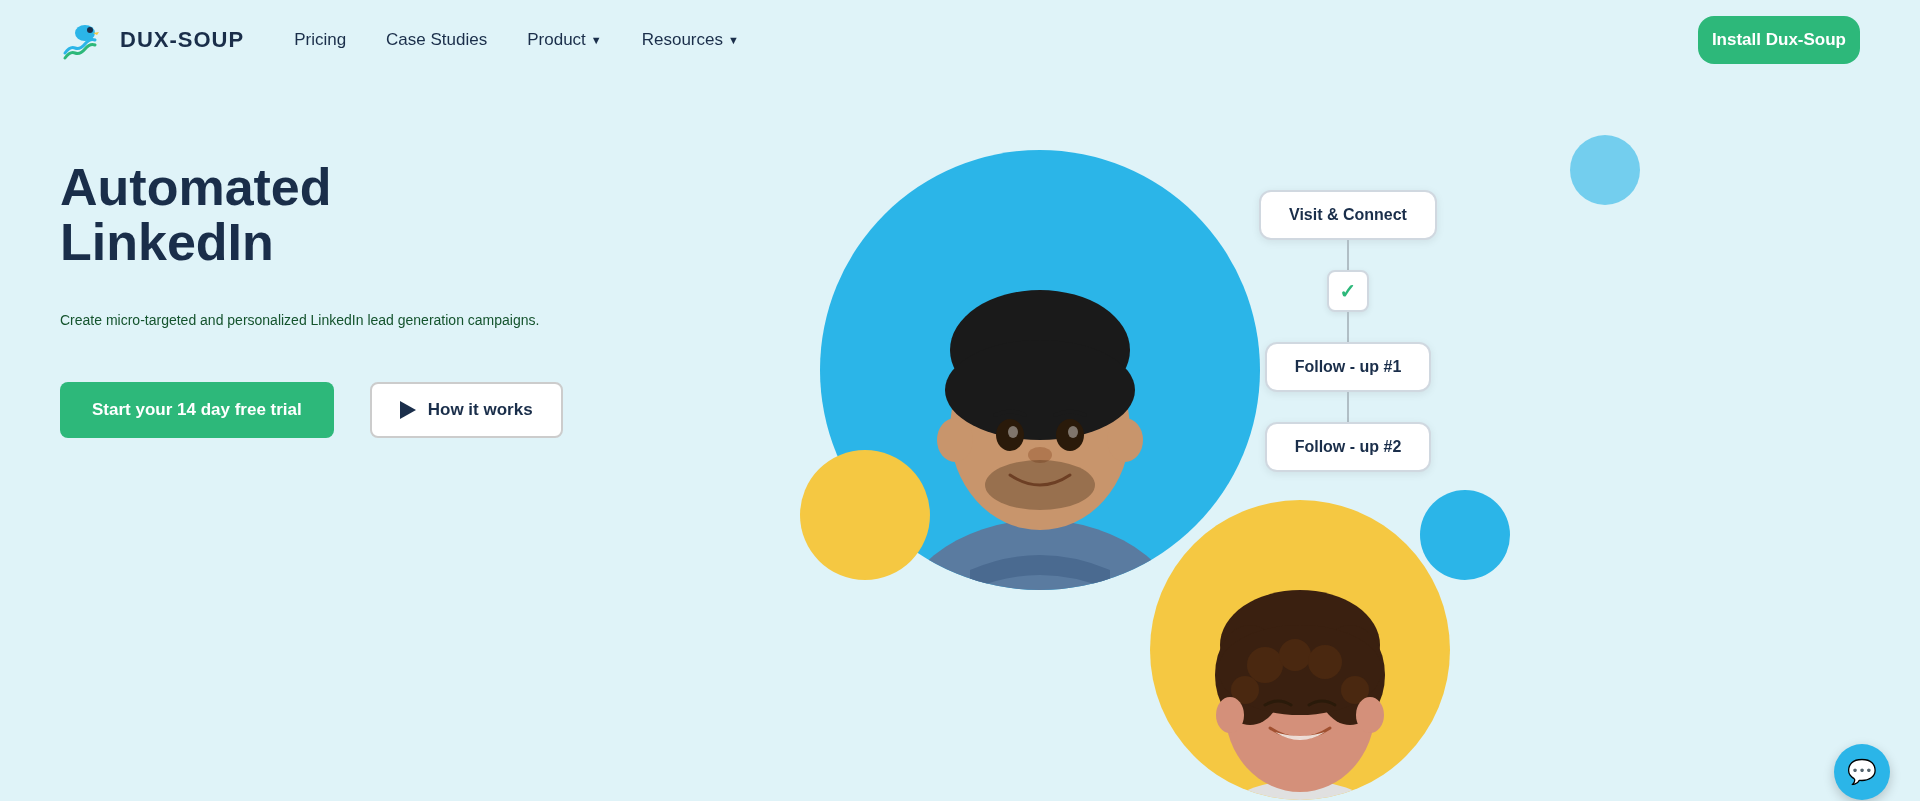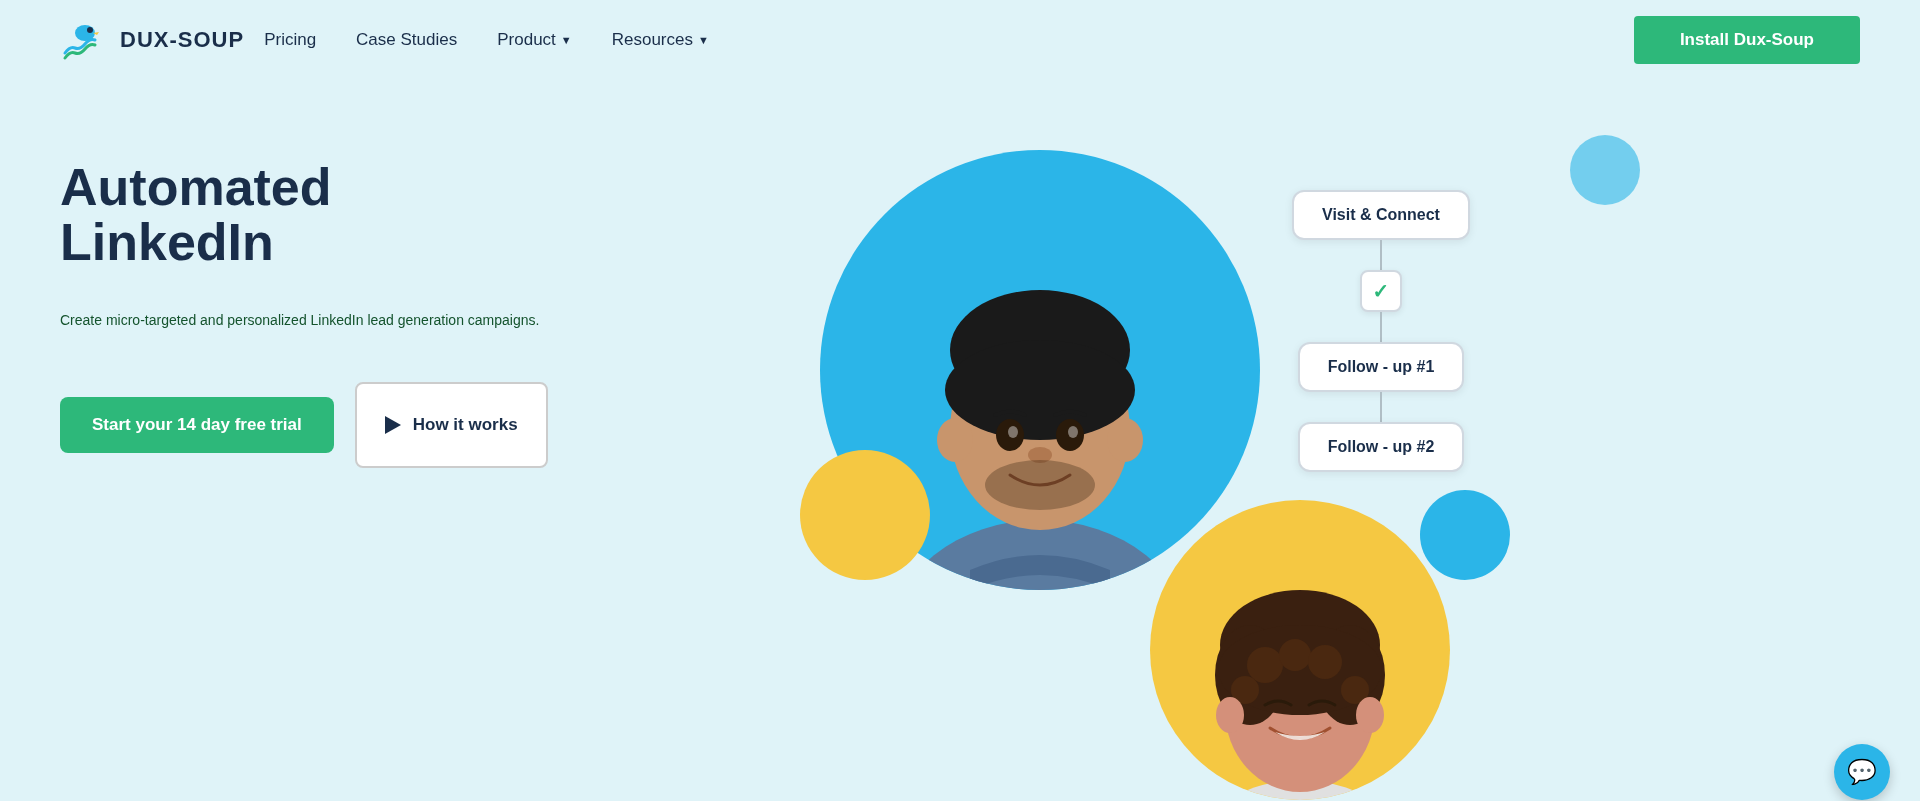"DUX-SOUP" .navbar-left { gap: 20px -> 50px }
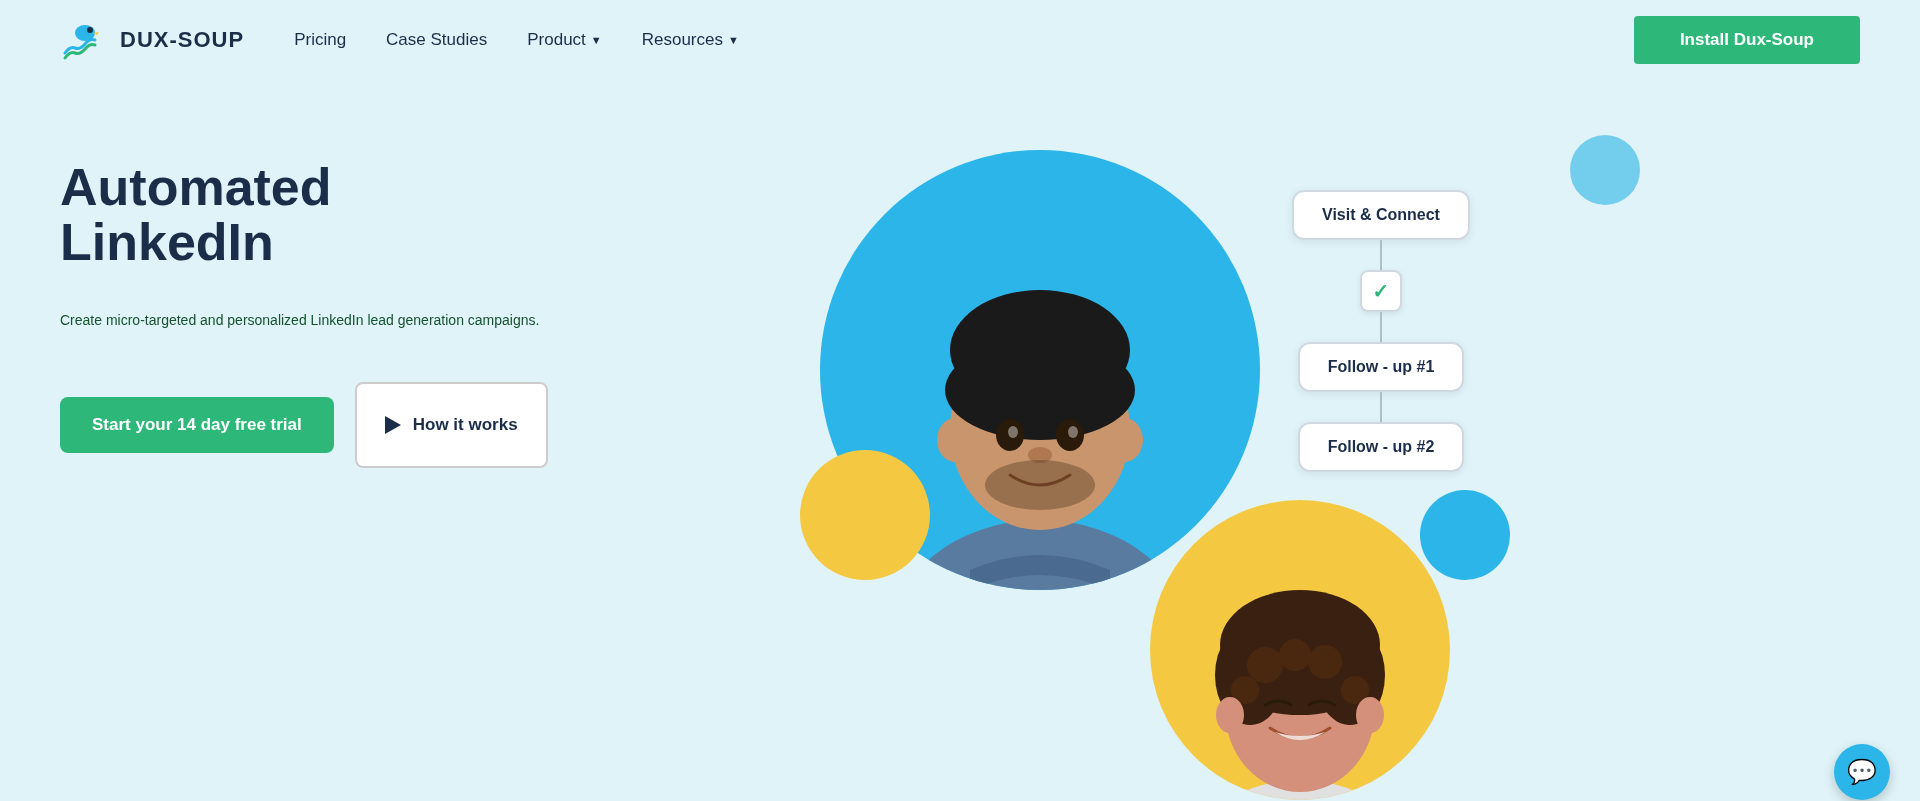"Install Dux-Soup" .install-btn { border-radius: 4px -> 16px; padding: 14px 46px -> 14px 14px }
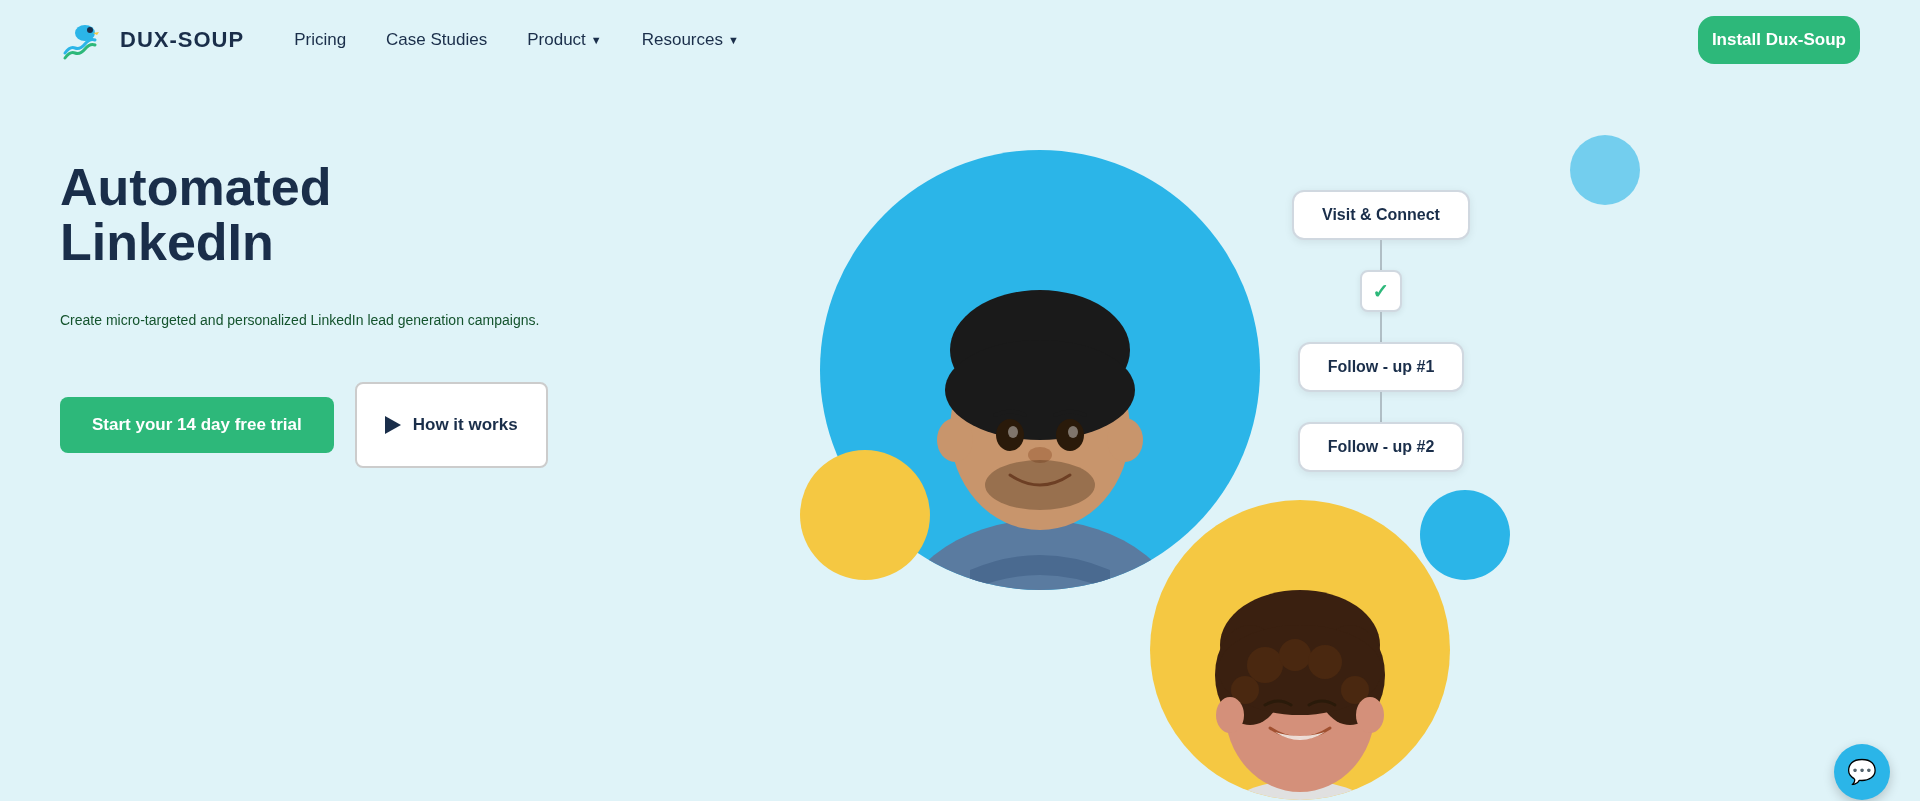"Visit & Connect" .flowchart { left: 572px -> 539px }
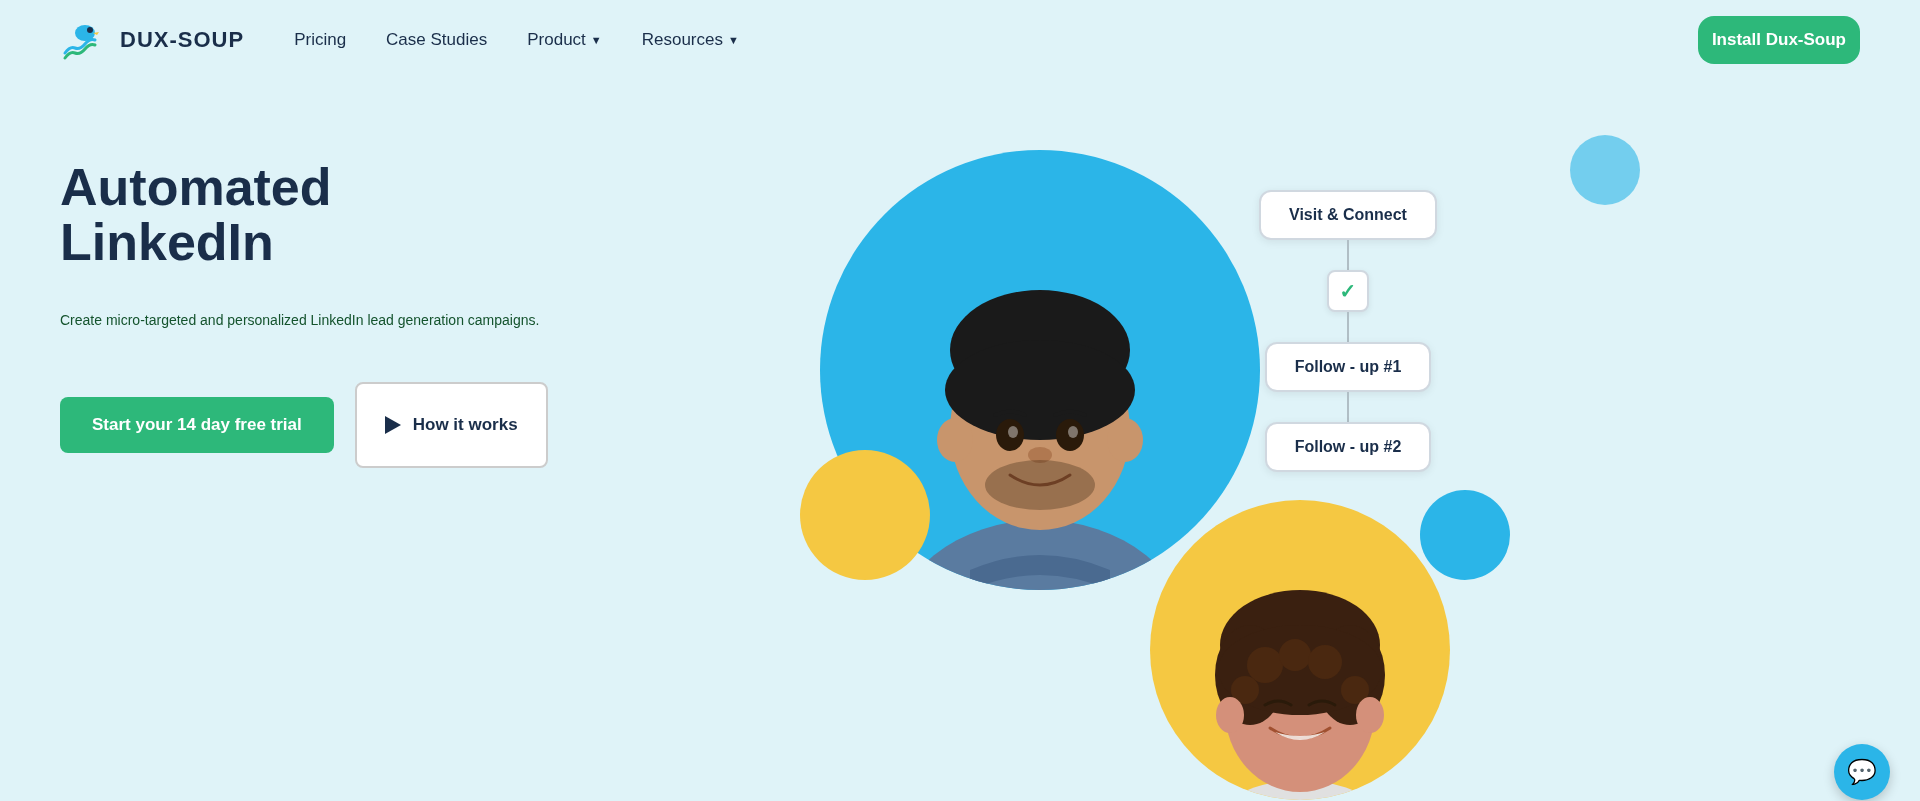"Start your 14 day free" .hero-buttons { gap: 21px -> 36px }
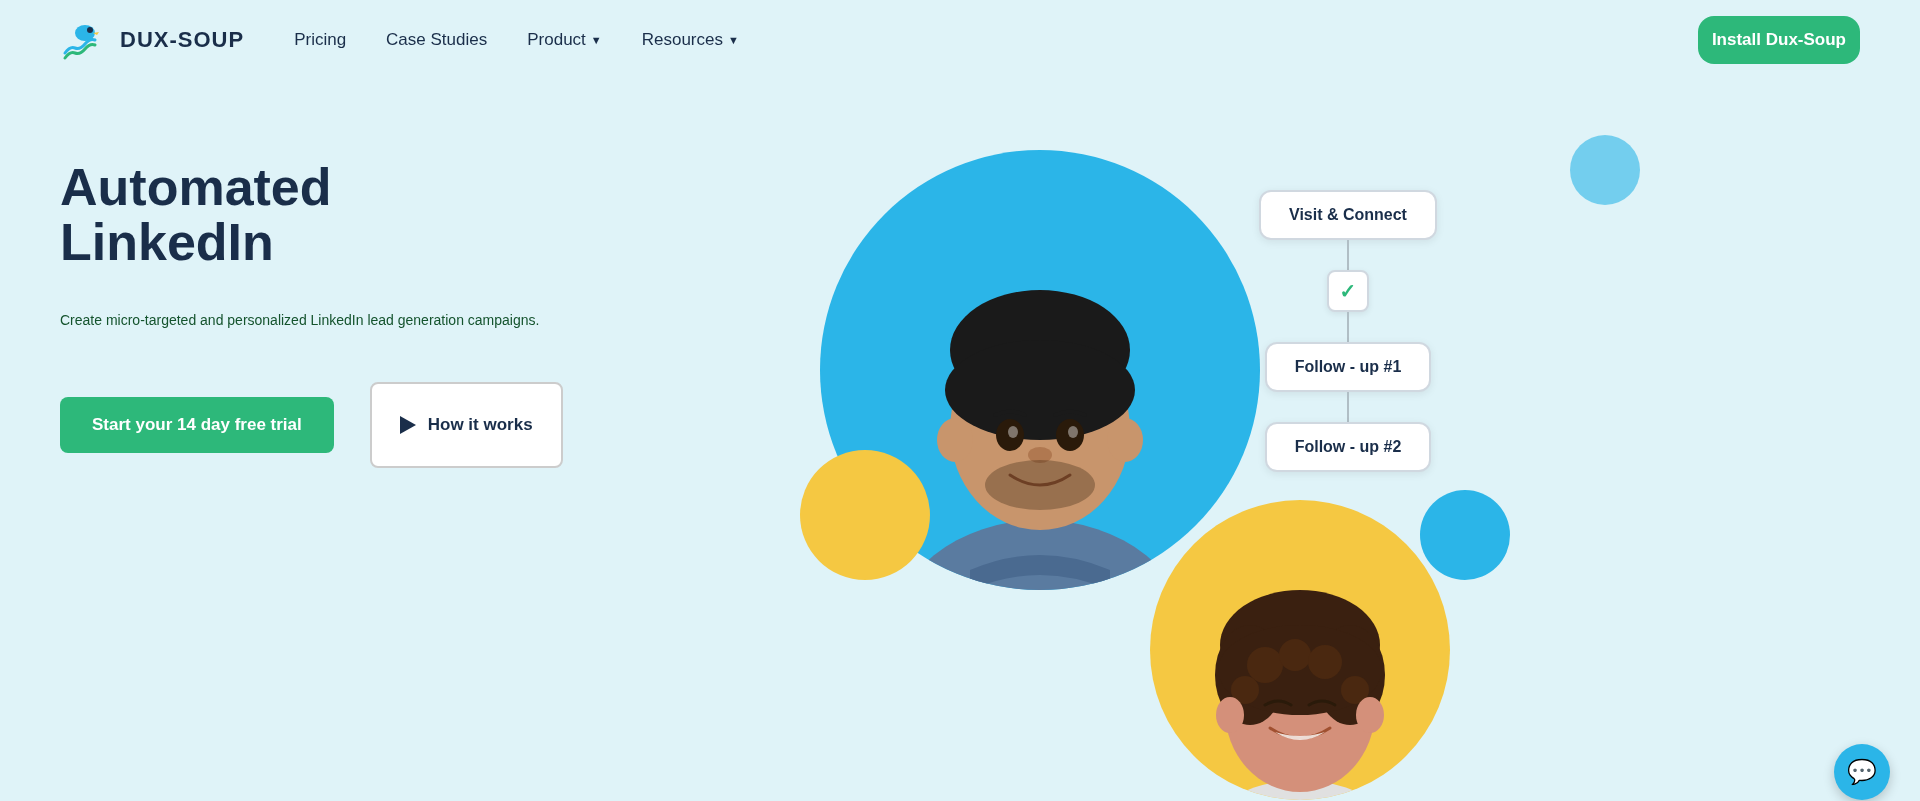"How it works" .how-works-btn { padding: 31px 28px -> 16px 28px }
